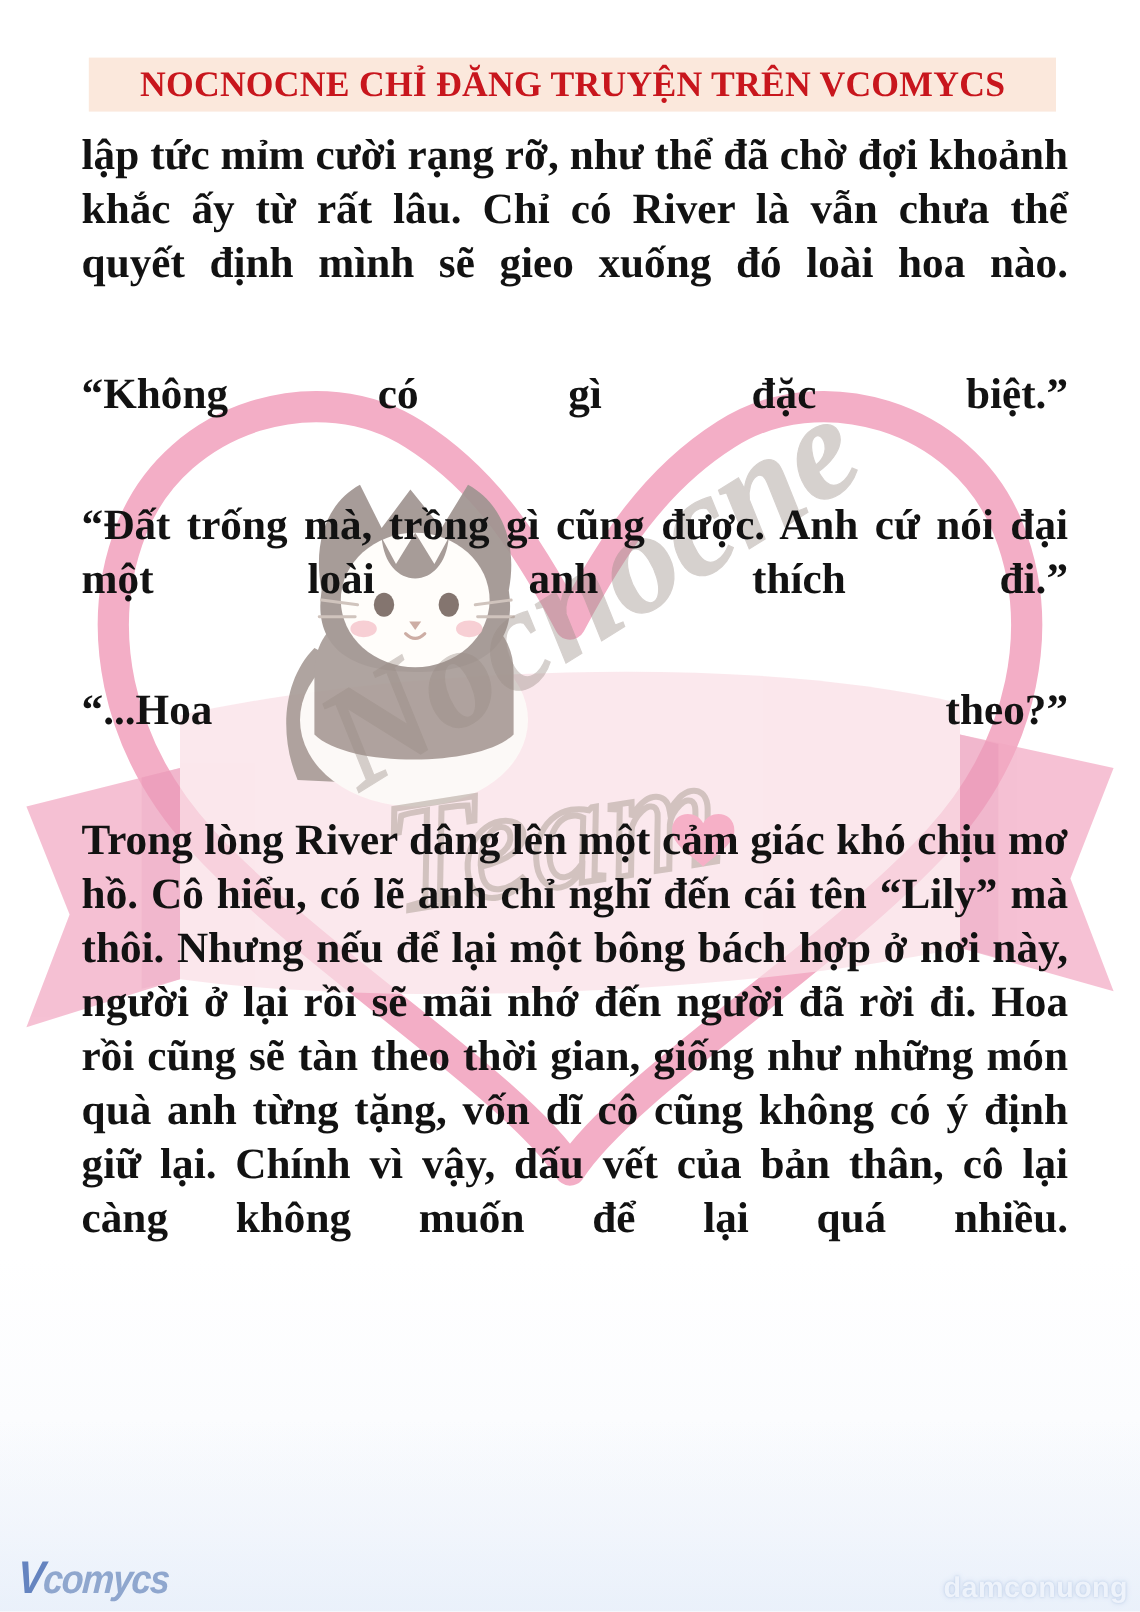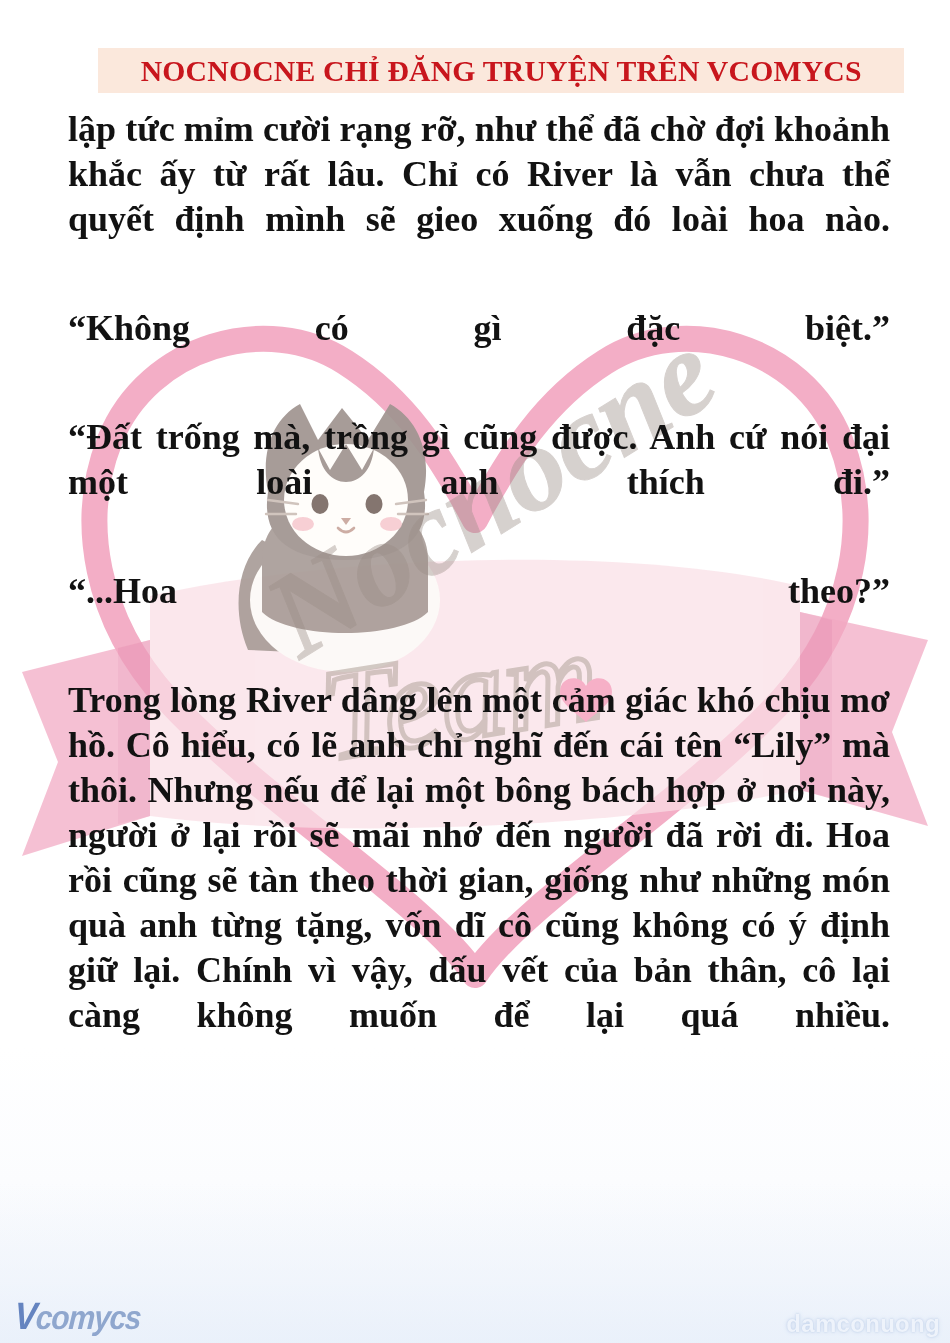"NOCNOCNE CHỈ ĐĂNG TRUYỆN TRÊN" .header-banner { margin-left: 24px -> none }
